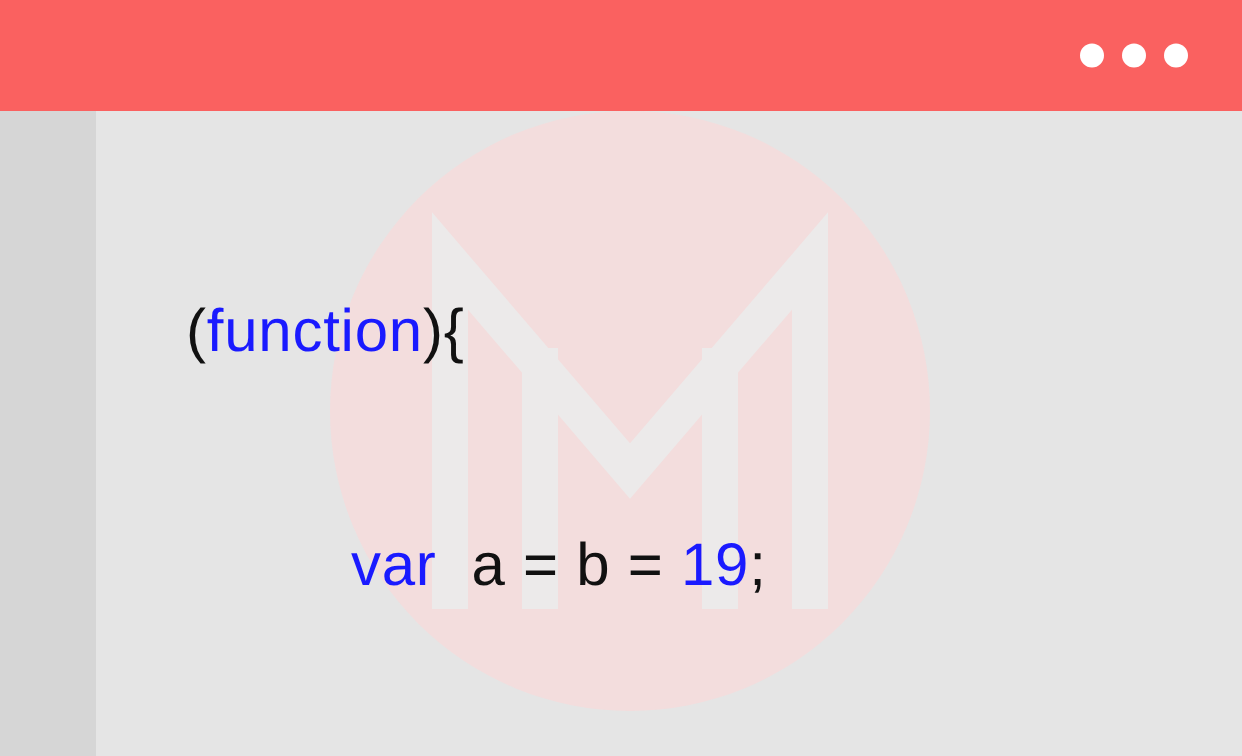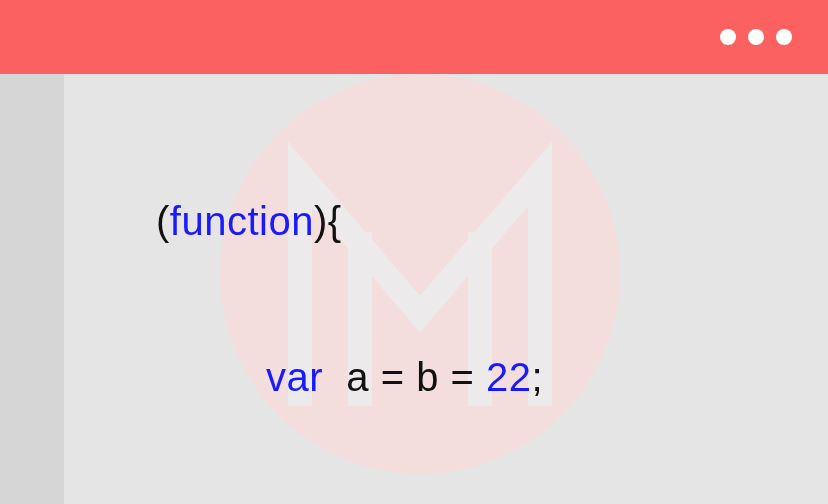"(function){" .code-area { padding-left: 32px -> none }
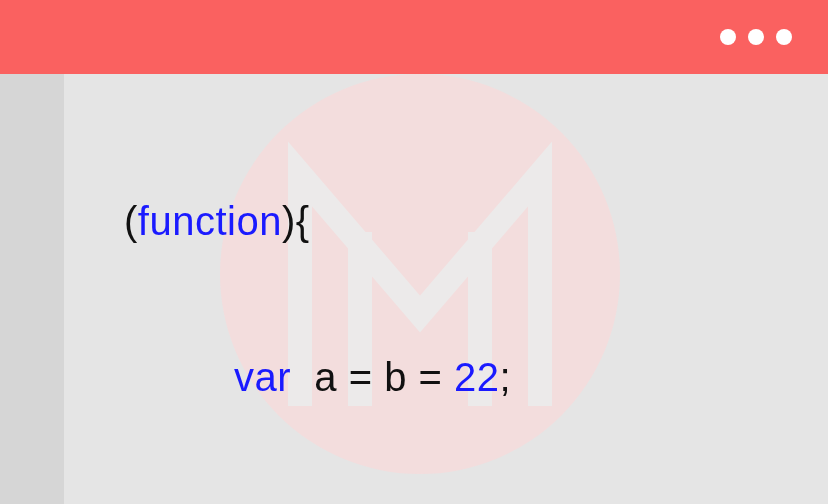"22" span.kw { text: 22 -> 19 }
